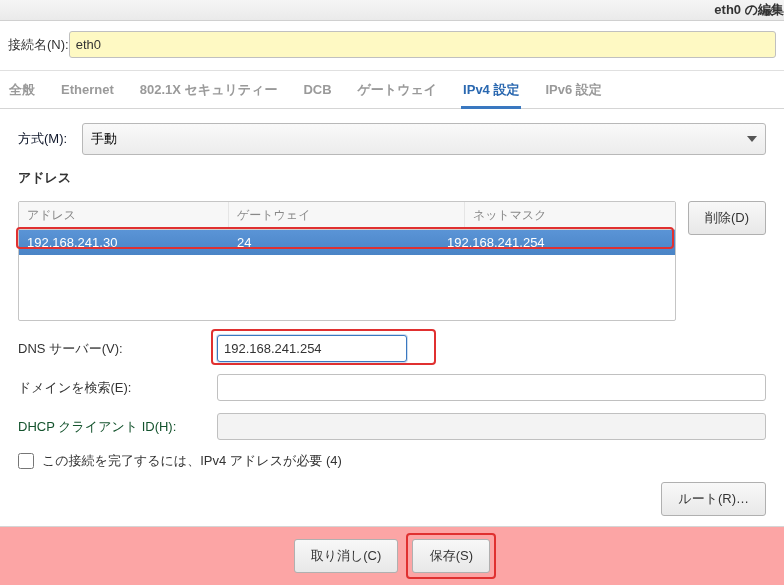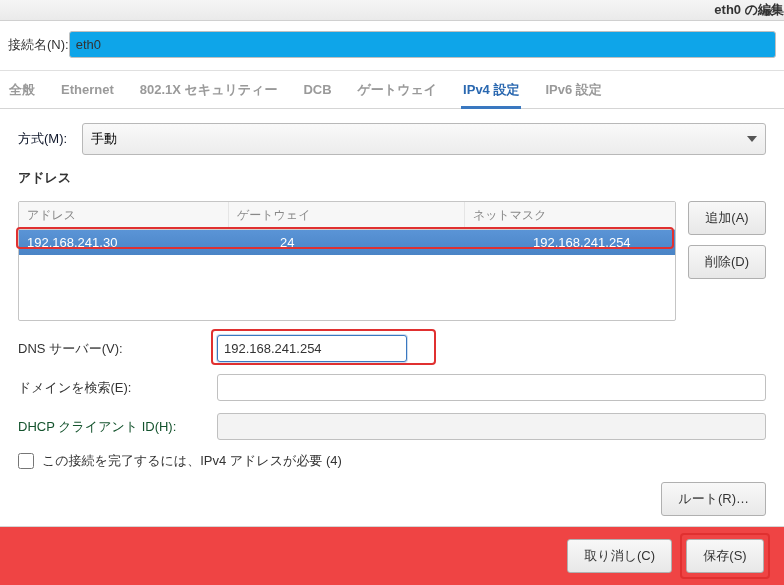"eth0" .text-input { background: #0ea5e9 -> #fef9c3 }
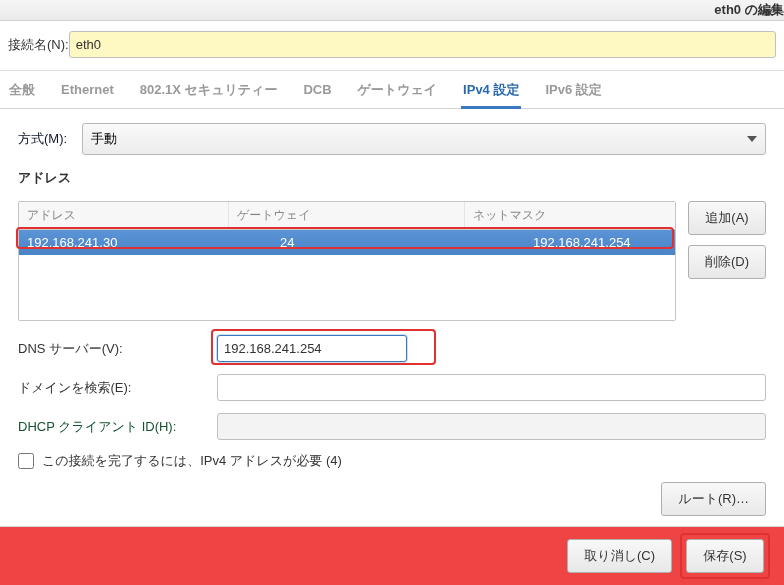"追加(A)" div.btn { html: <div>追加(A)</div> -> none }
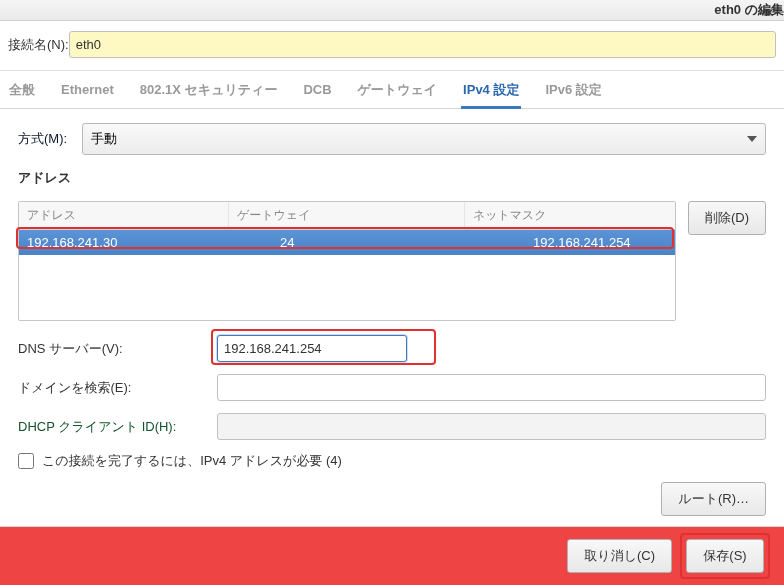"192.168.241.30" .addr-row { gap: 43px -> none }
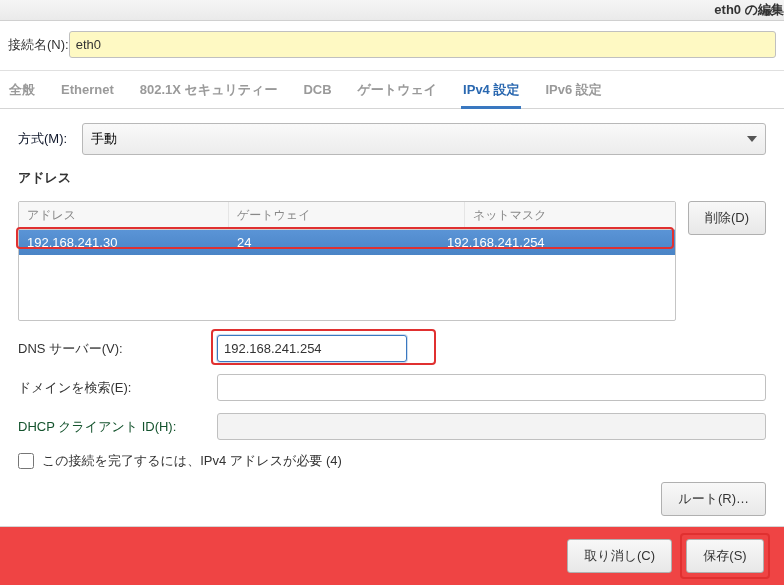"取り消し(C)" .footer { background: #ef4444 -> #fca5a5; justify-content: flex-end -> center; padding: 12px 20px -> 12px 14px }
